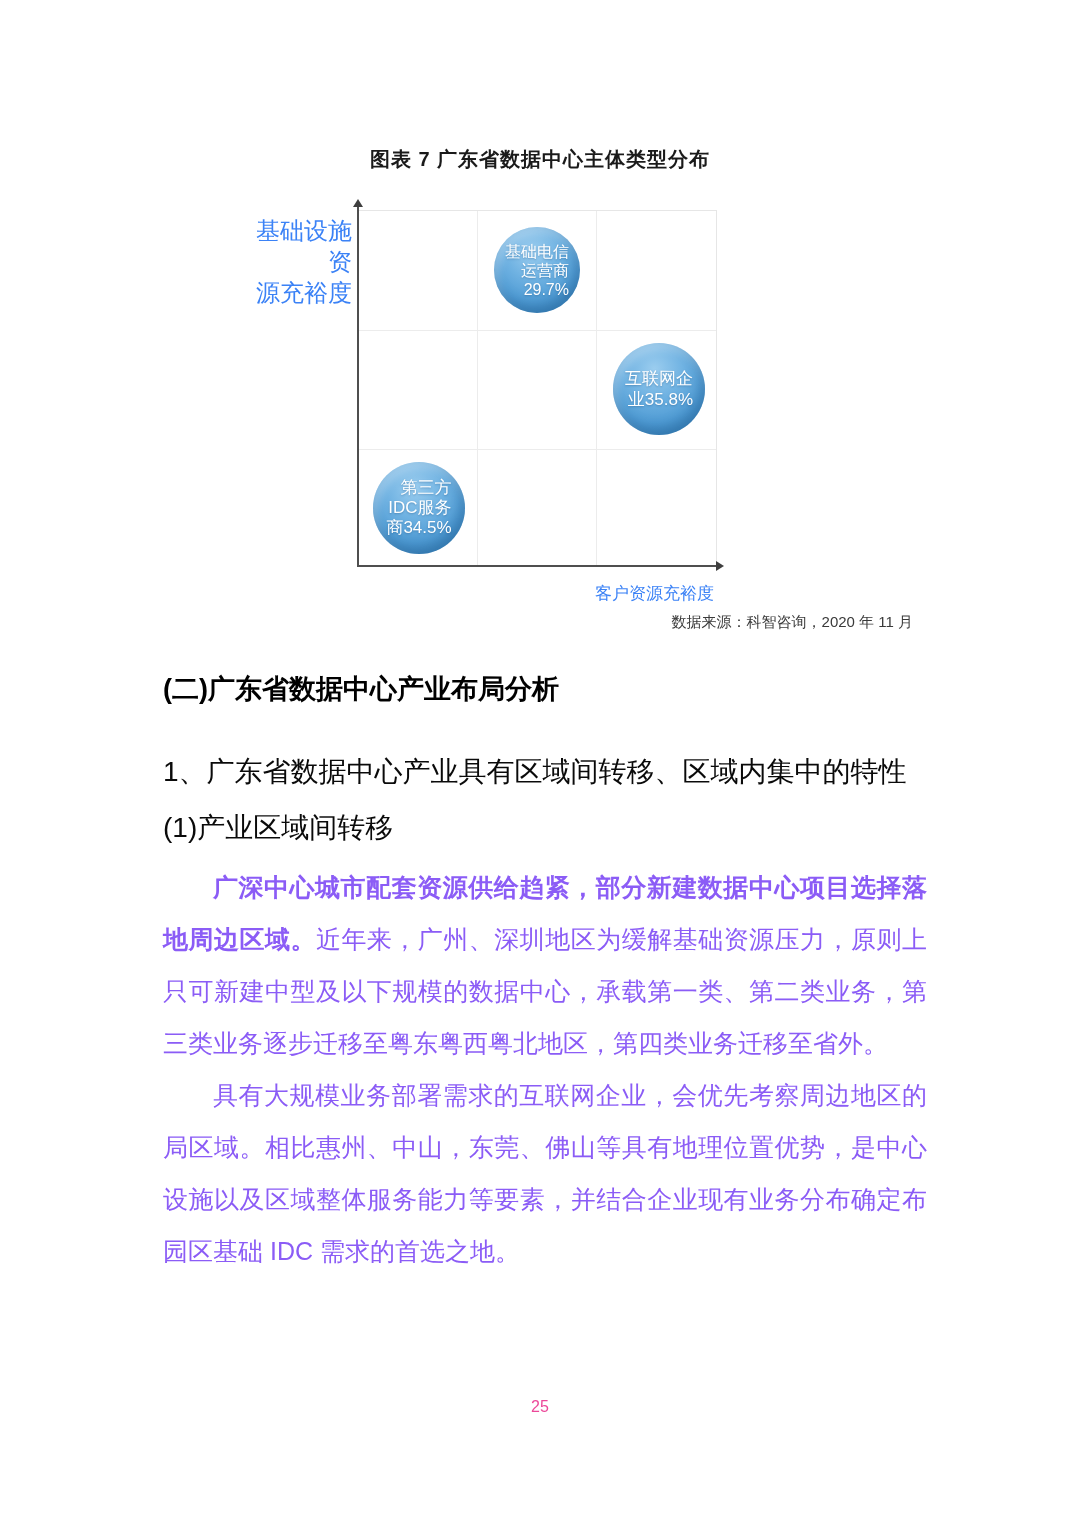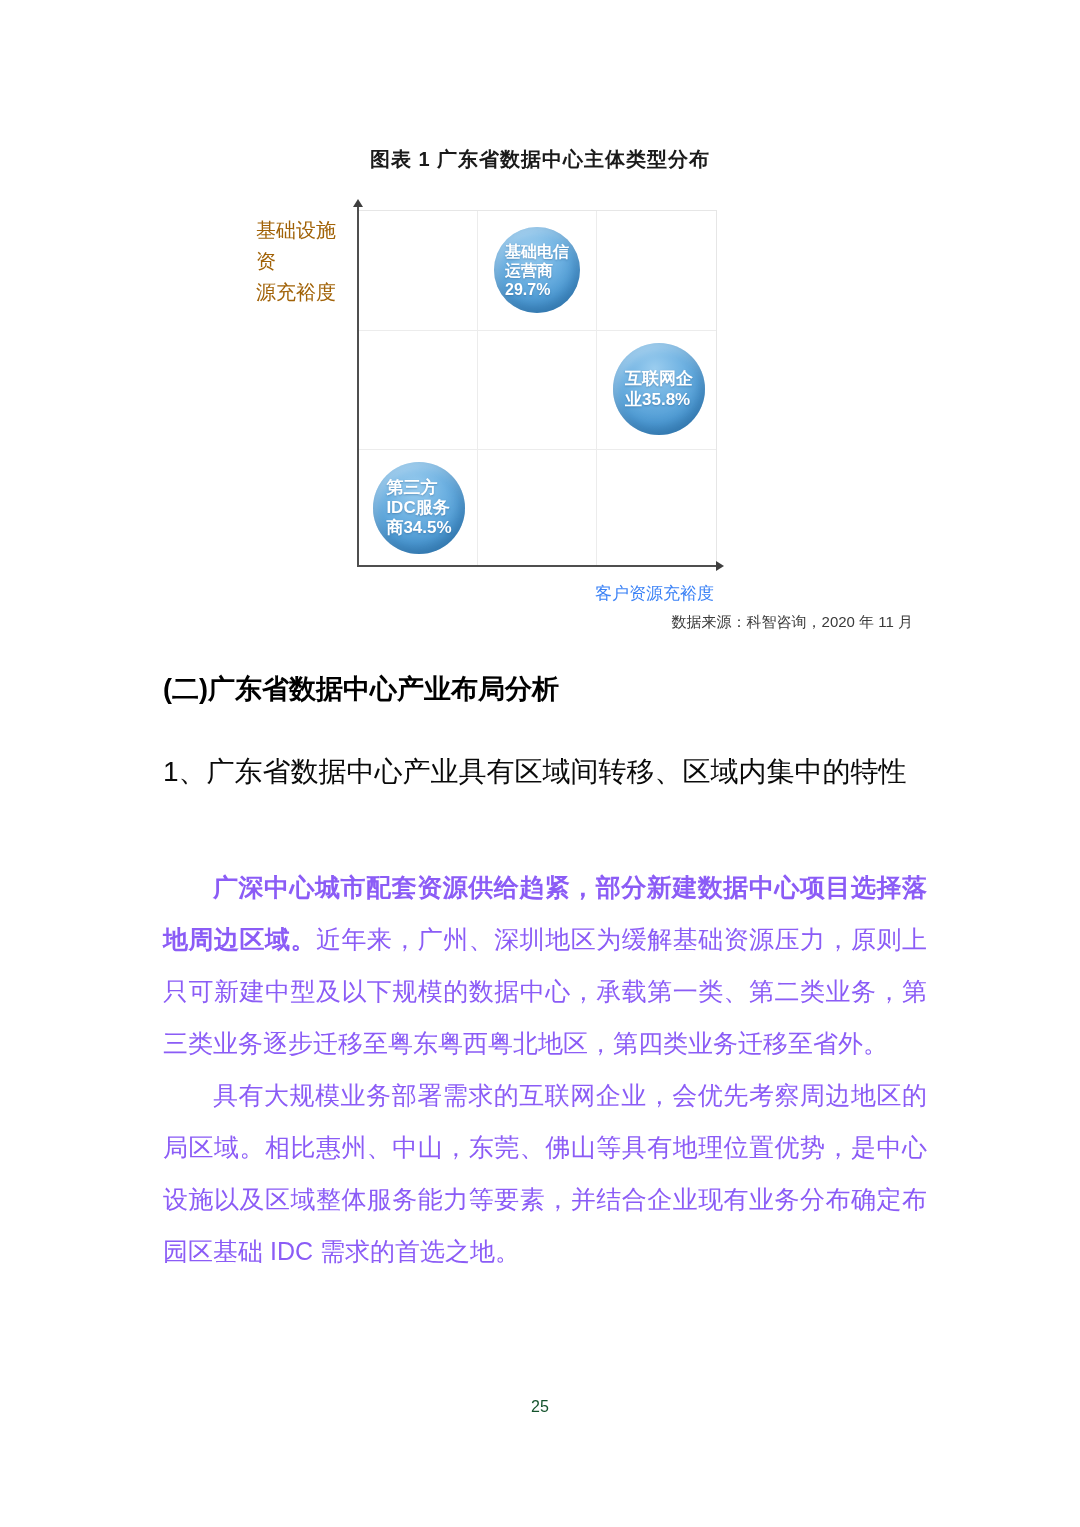"图表 1 广东省数据中心主体类型分布" div.fig-title { text: 1 -> 7 }
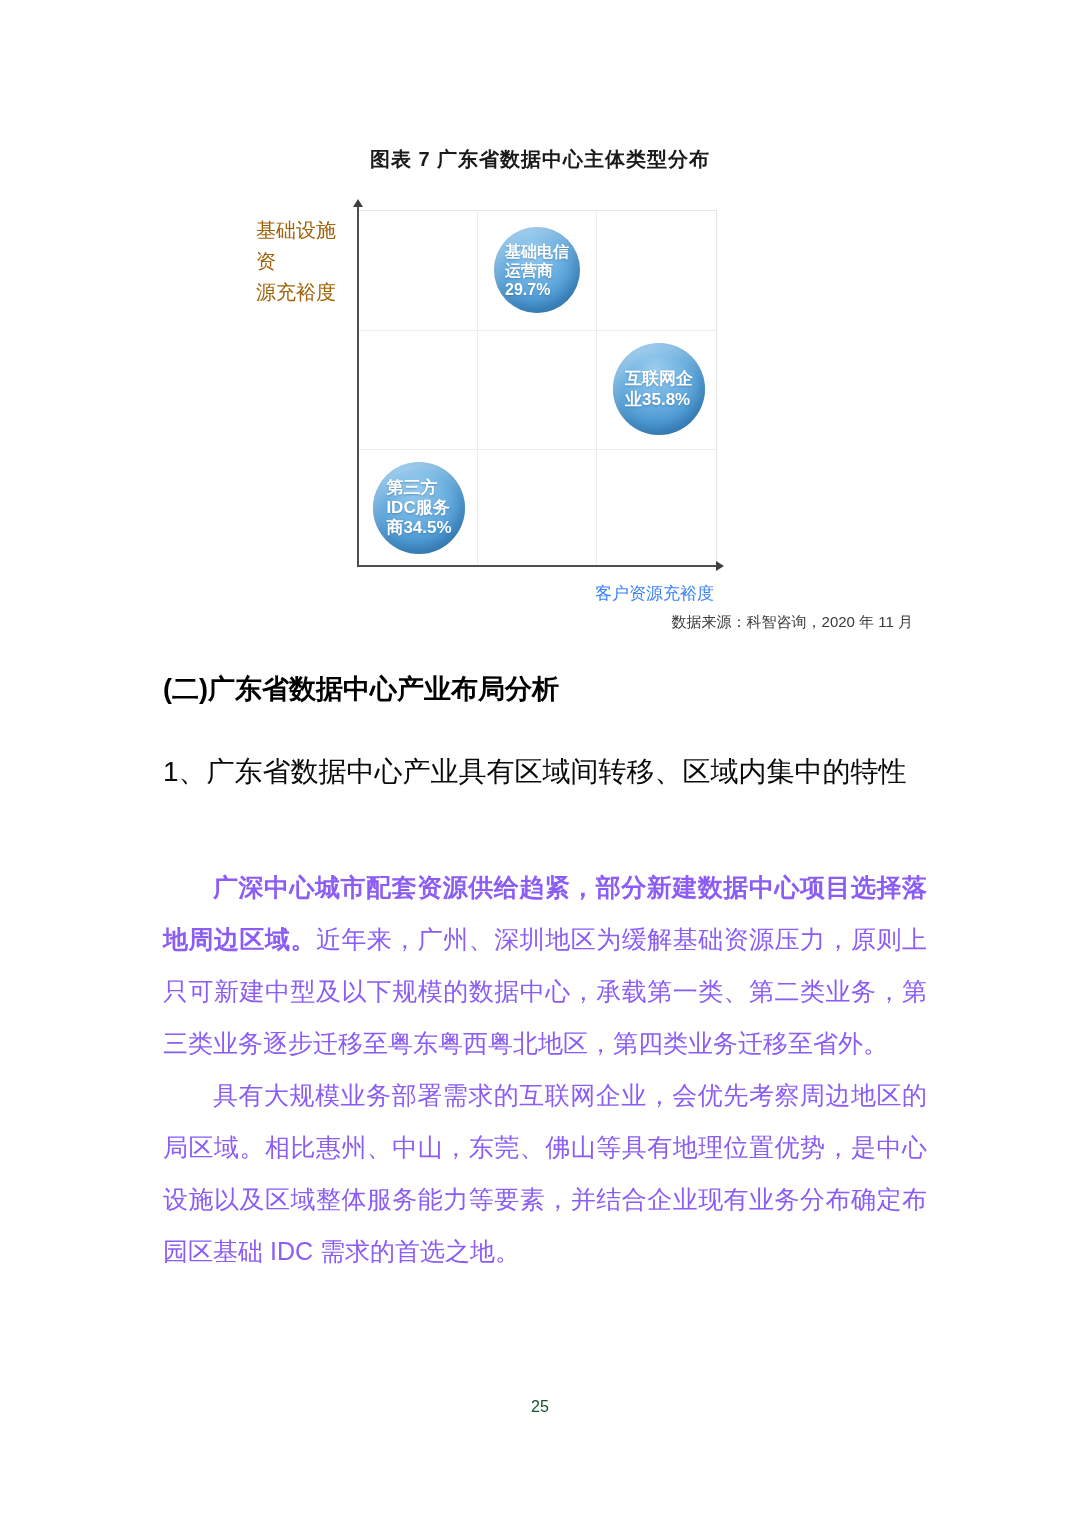"基础设施资" .y-label { color: #a16207 -> #3b82f6; font-size: 20px -> 24px; text-align: left -> right }
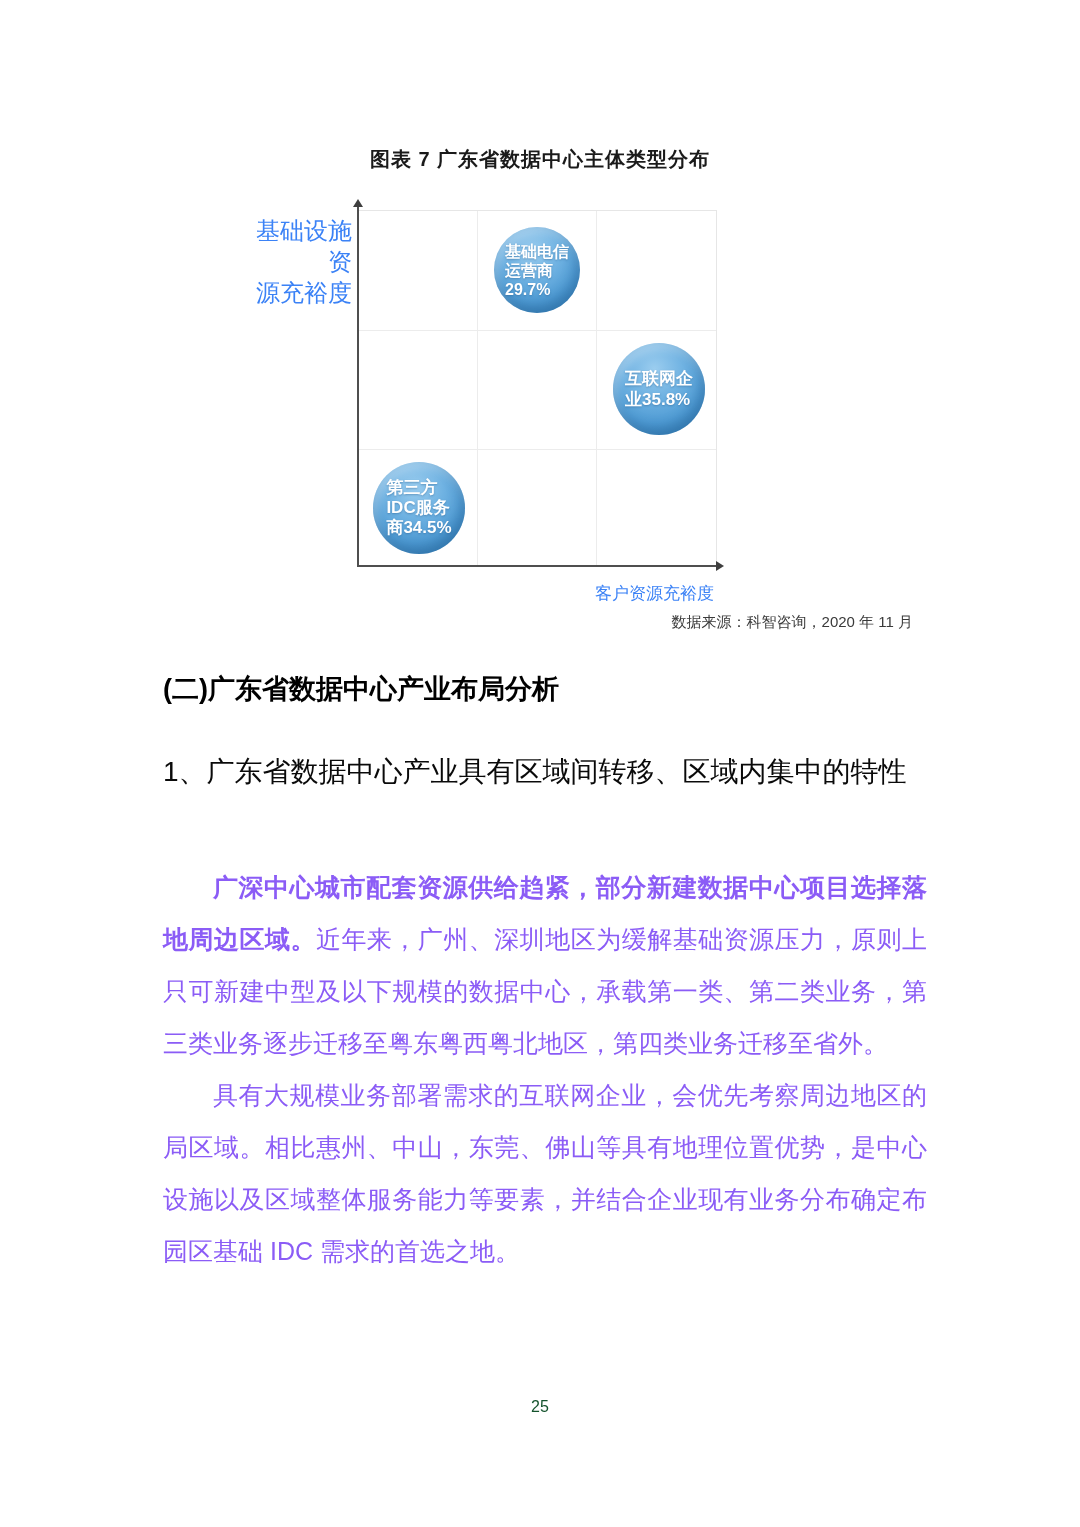"基础电信" .bubble .txt { font-weight: bold -> normal; text-align: left -> right }
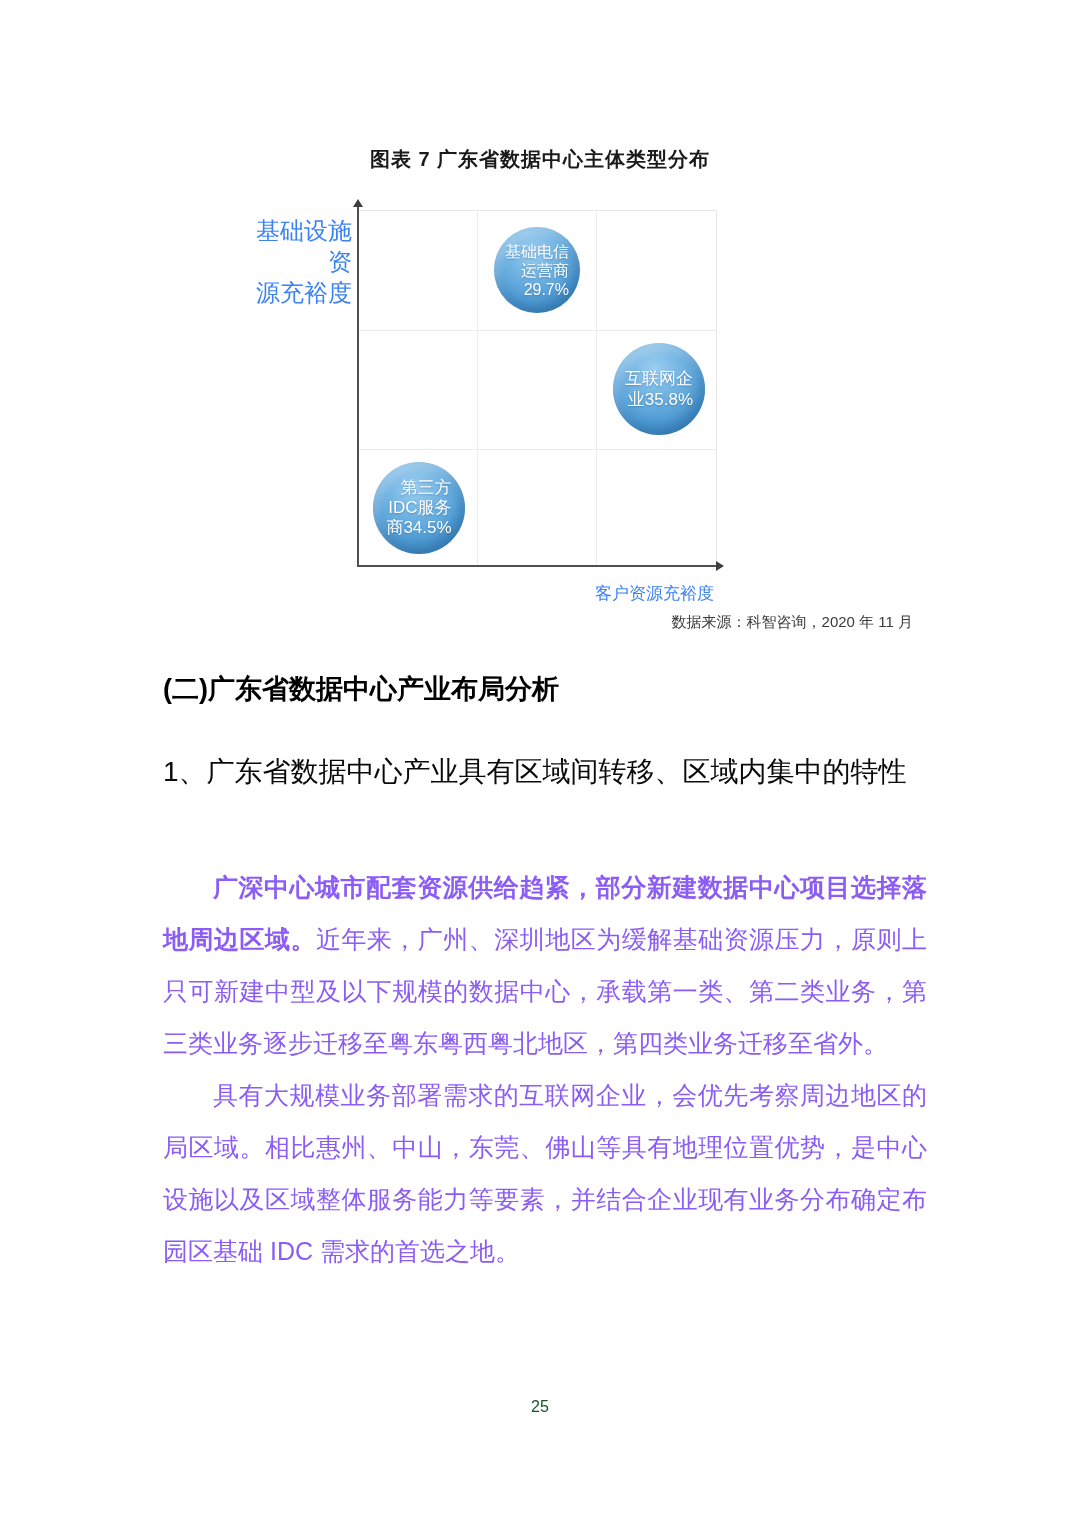"(1)产业区域间转移" div.h3 { html: none -> <div>(1)产业区域间转移</div> }
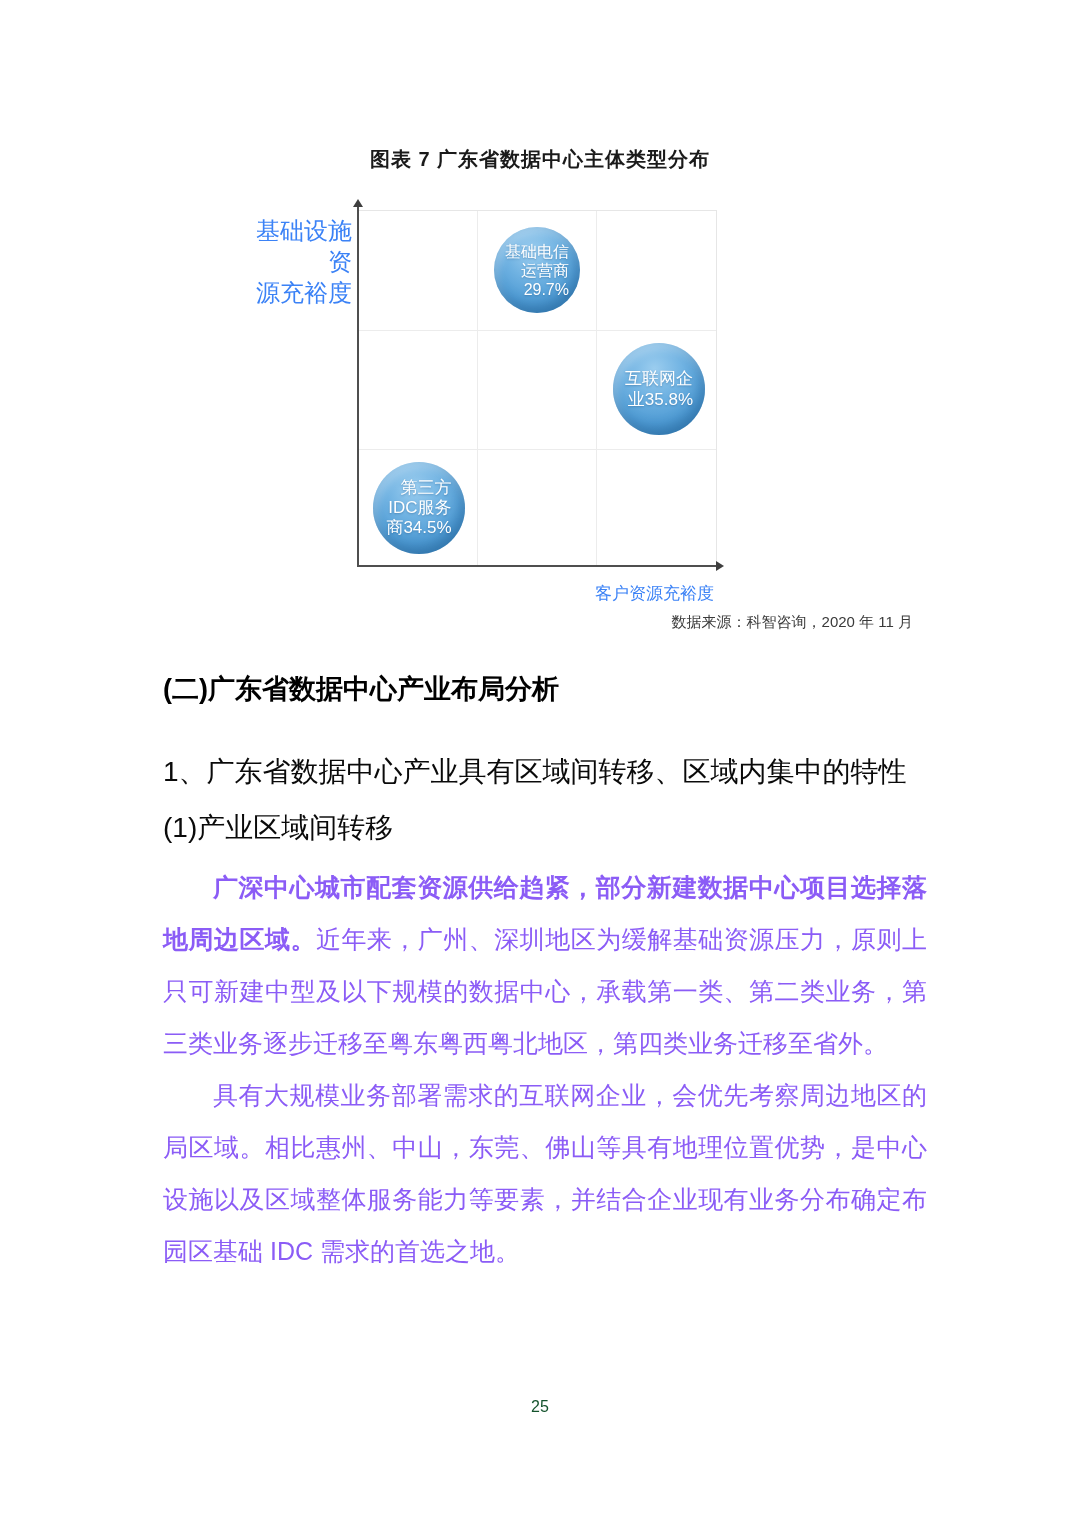"25" .page-num { color: #14532d -> #ec4899 }
